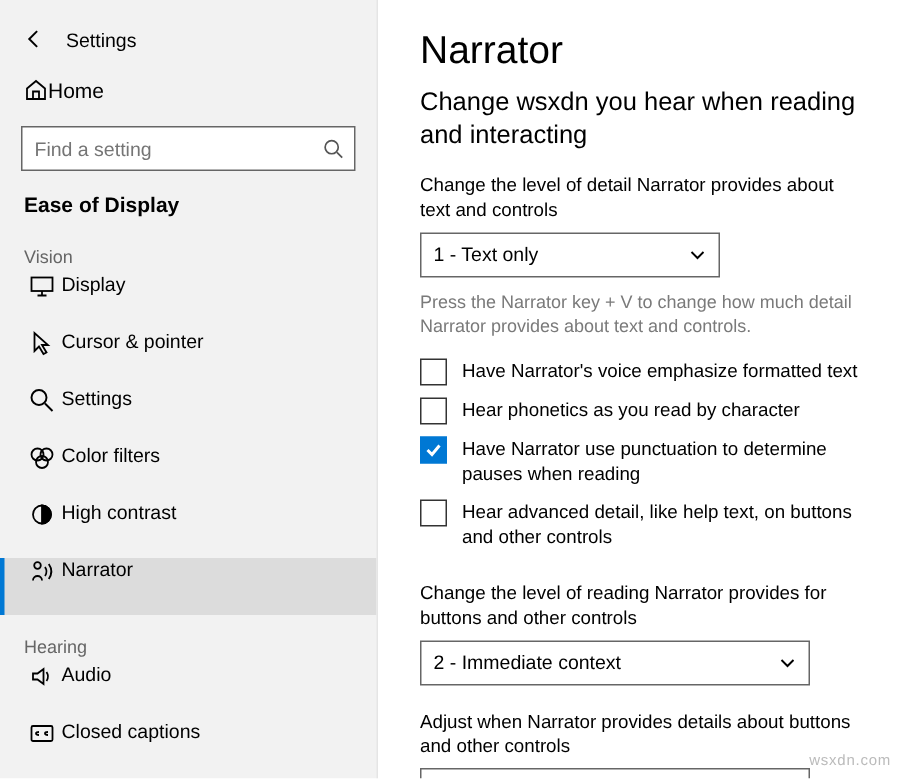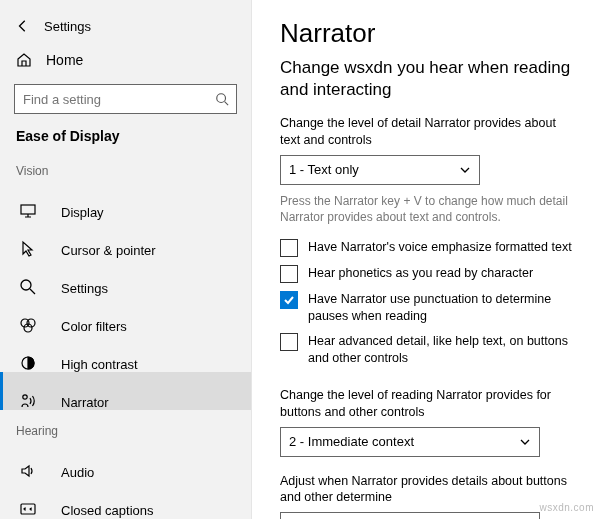"Home" .sb-row.home { gap: 14px -> none }
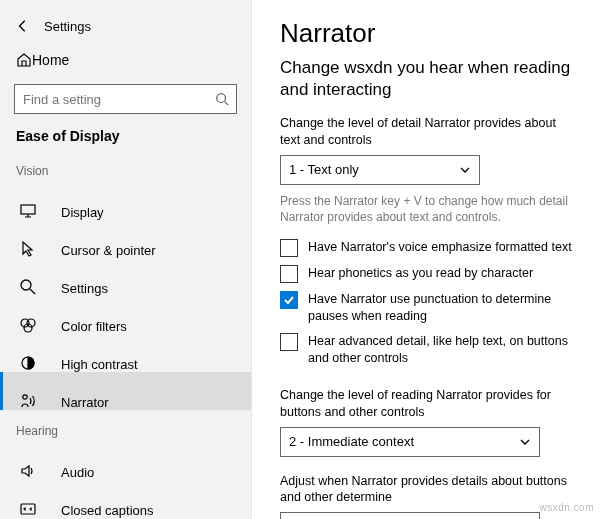"Display" .sb-item { align-items: flex-end -> flex-start; gap: 24px -> 4px }
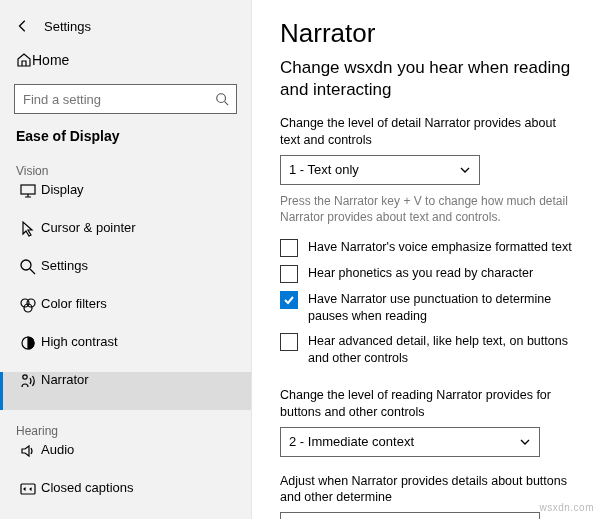"Adjust when Narrator provides details" div.label { text: determine -> controls }
